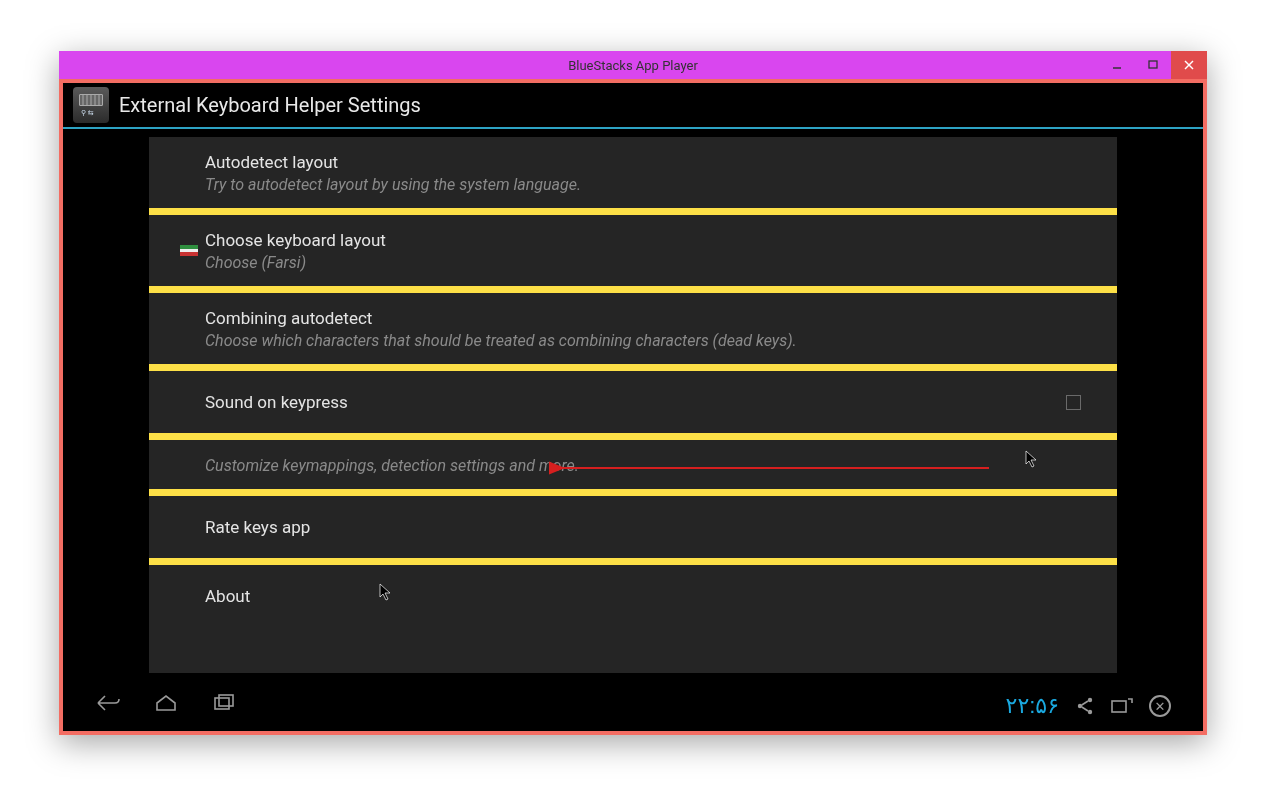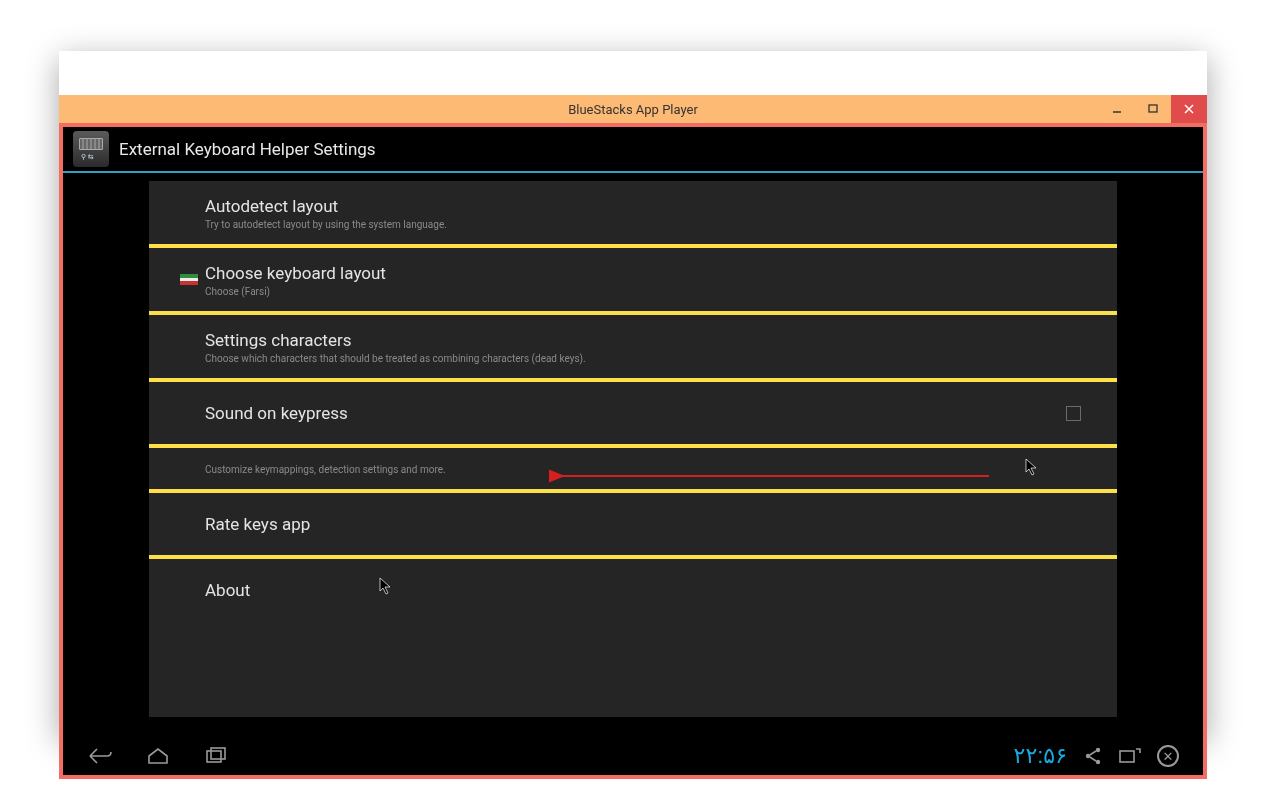"BlueStacks App Player" .titlebar { background: #fdba74 -> #d946ef; margin-top: 44px -> none }
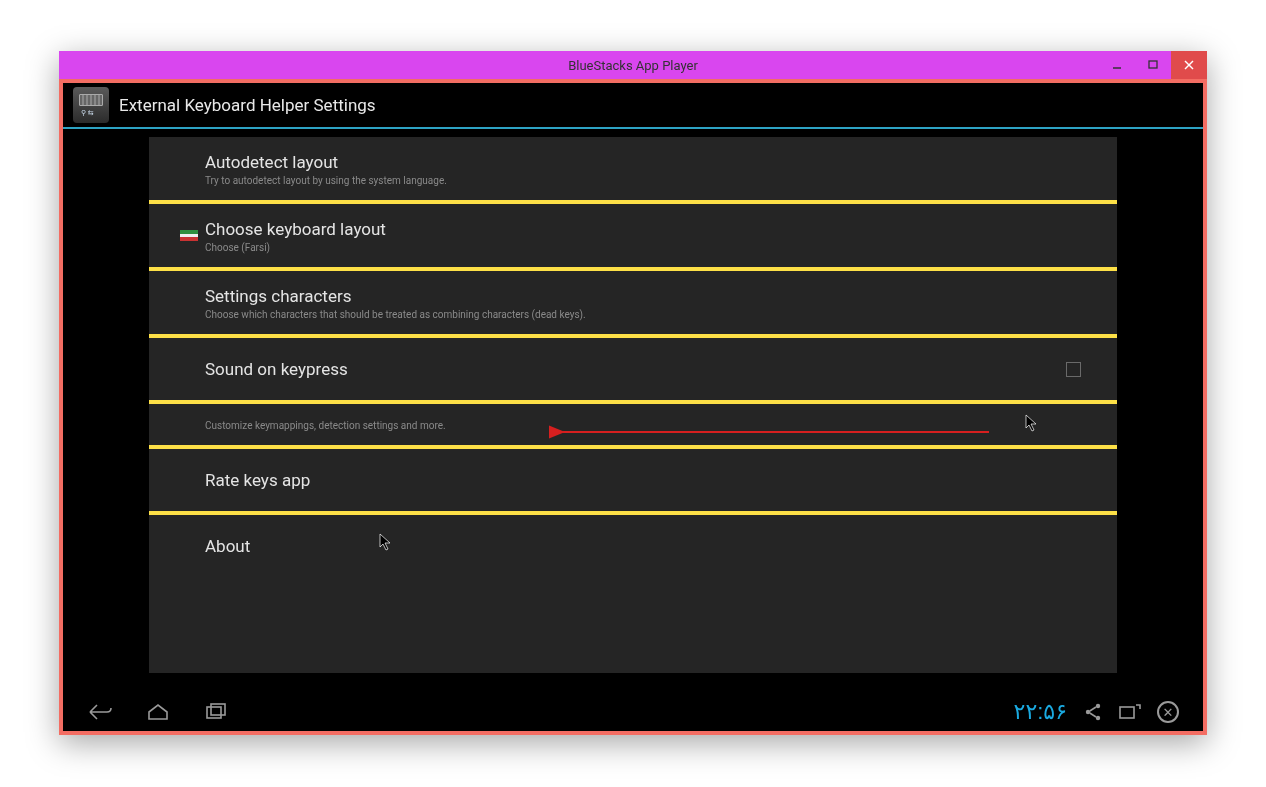"External Keyboard Helper Settings" .app-title { font-size: 17px -> 20px }
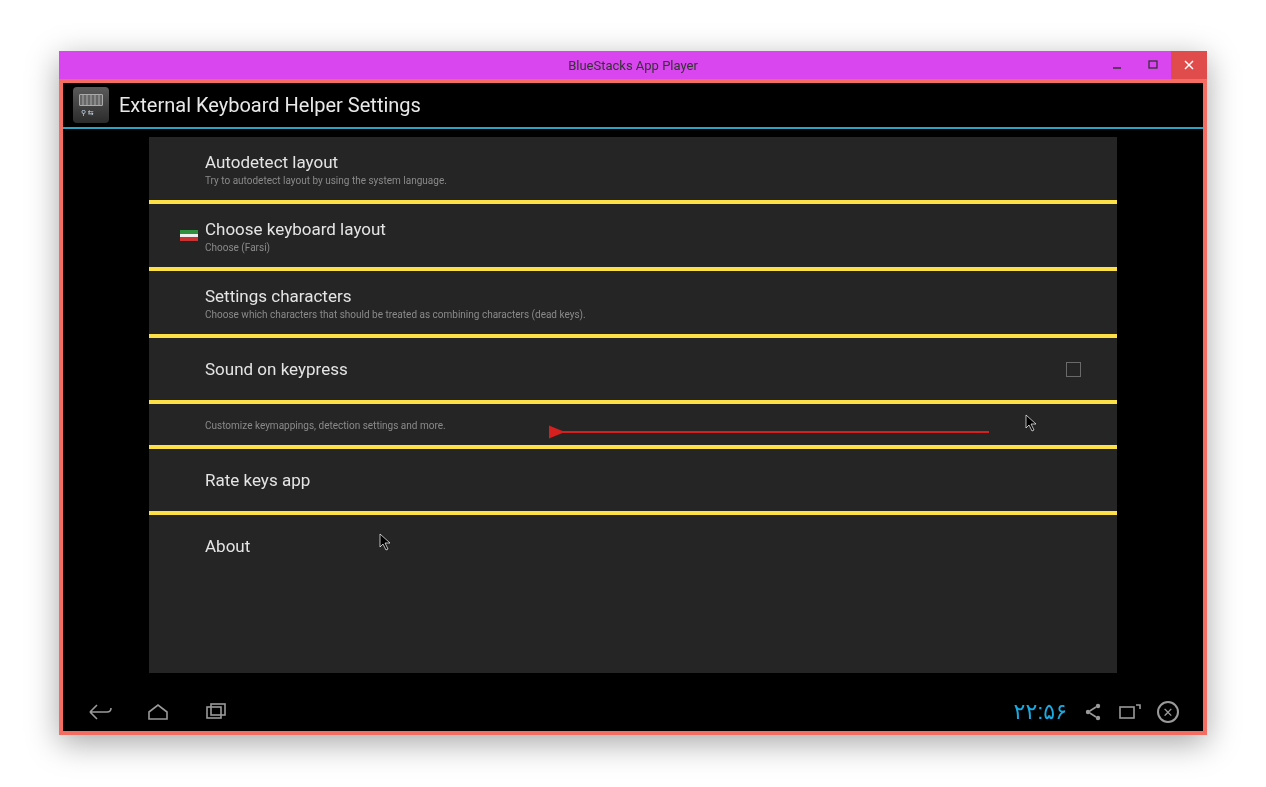"Autodetect layout" .setting-row { border-bottom: 4px solid #fde047 -> 7px solid #fde047 }
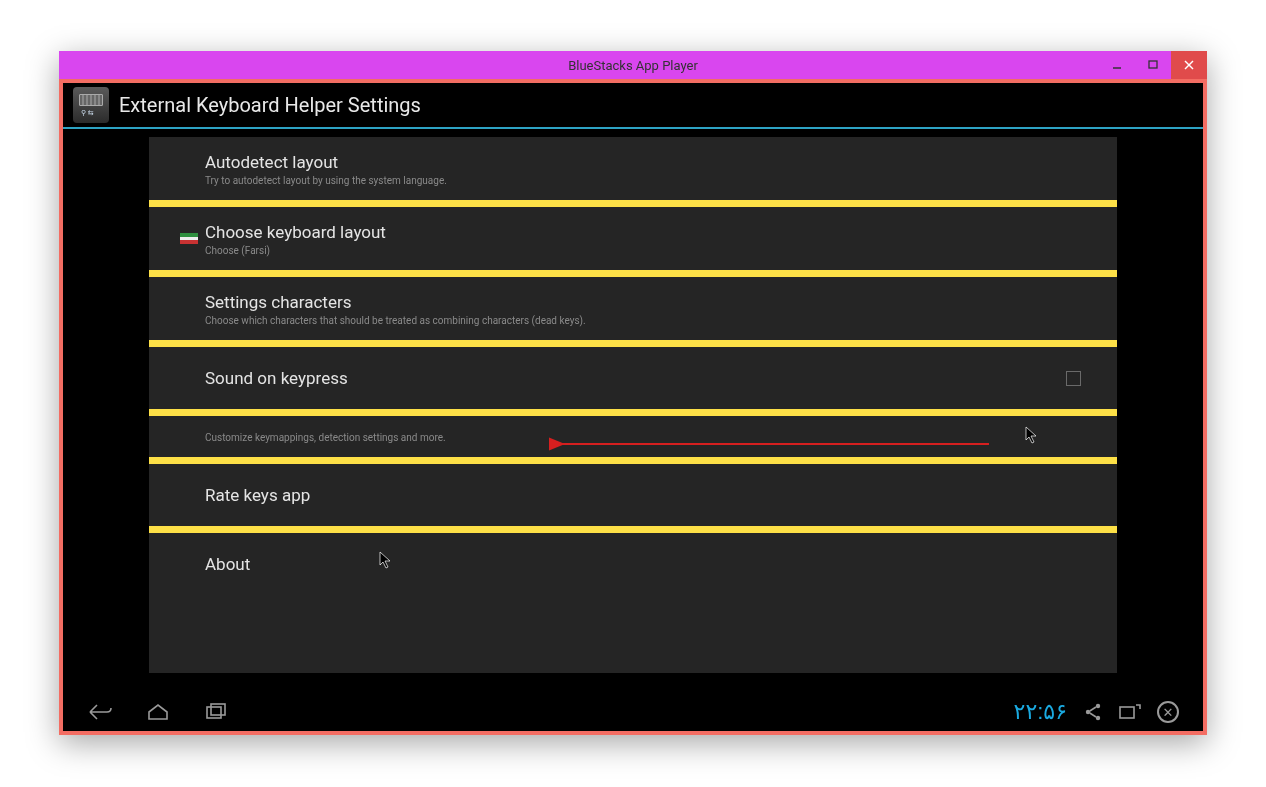"Try to autodetect layout by" .row-sub { font-size: 10px -> 16px; font-style: none -> italic }
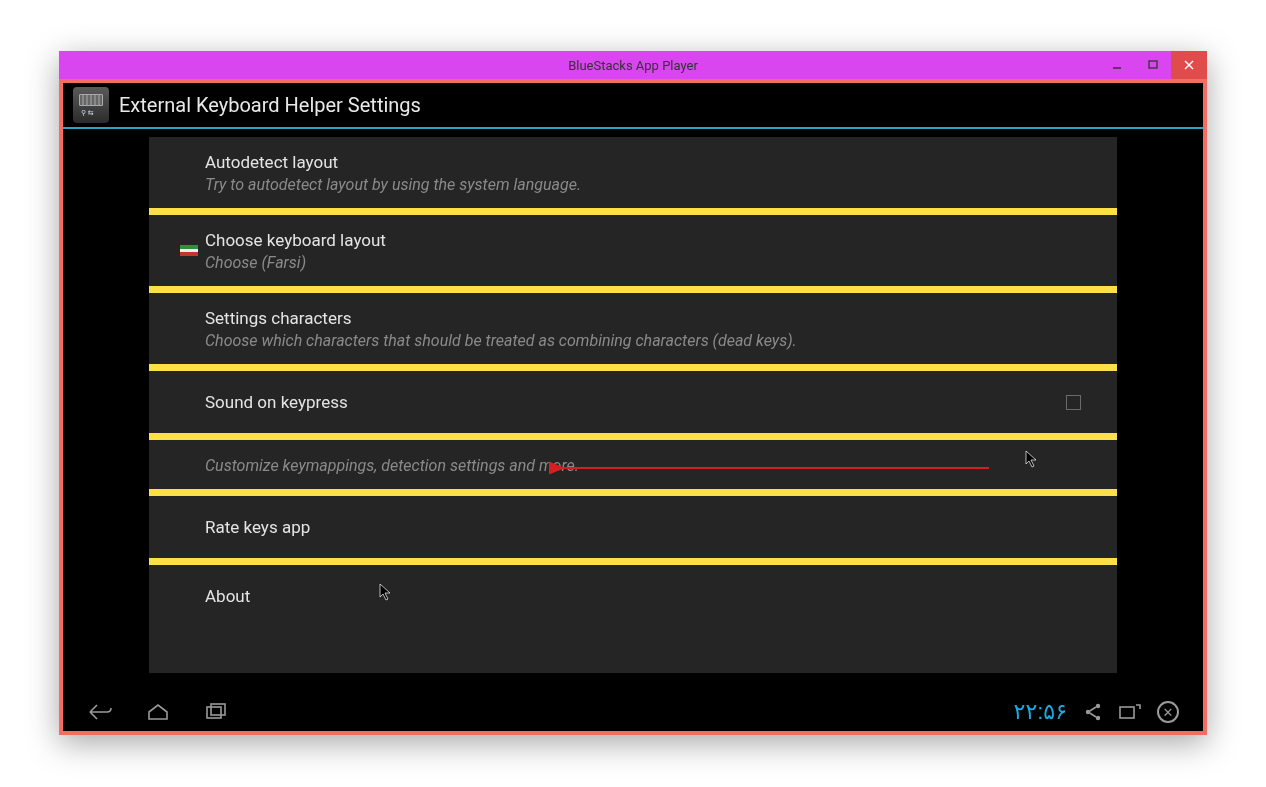"Settings characters" div.row-title { text: Settings characters -> Combining autodetect }
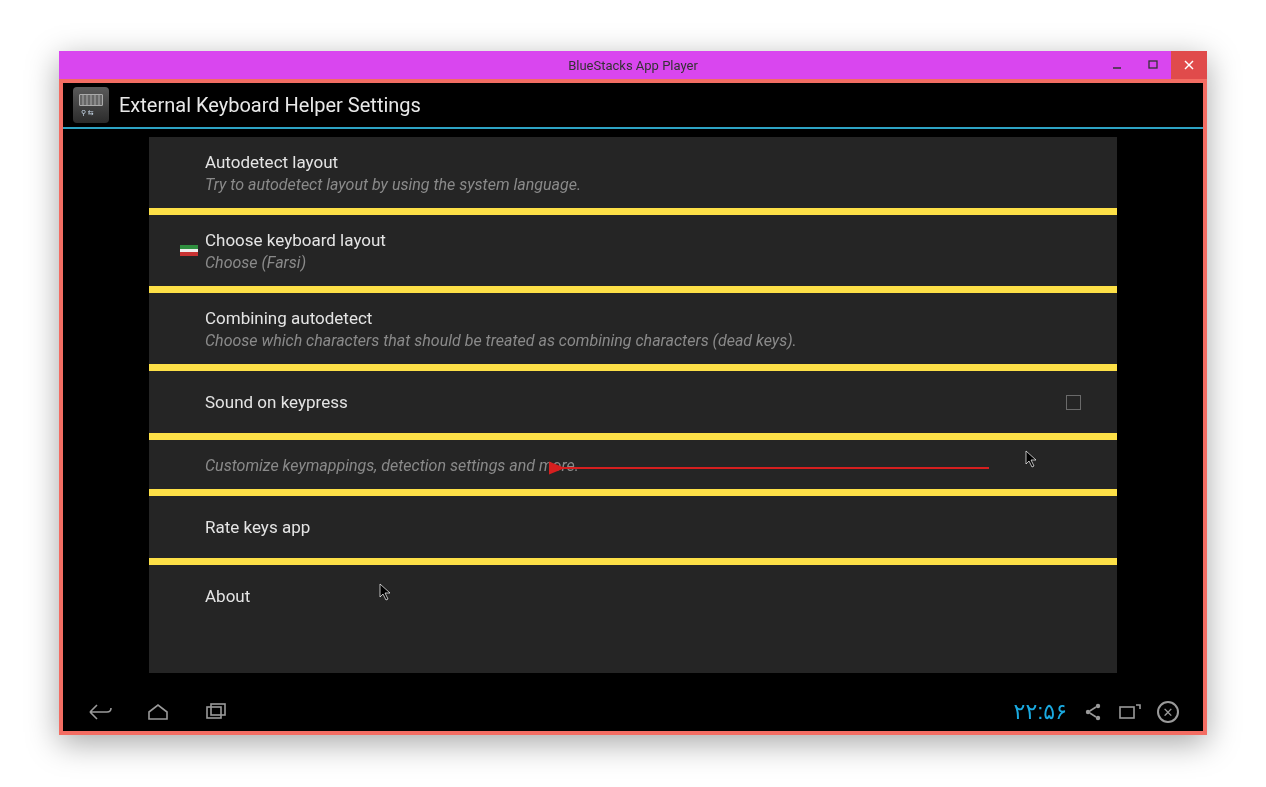"۲۲:۵۶" .nav-bar { align-items: center -> flex-start; padding: 0 24px -> 0 32px }
